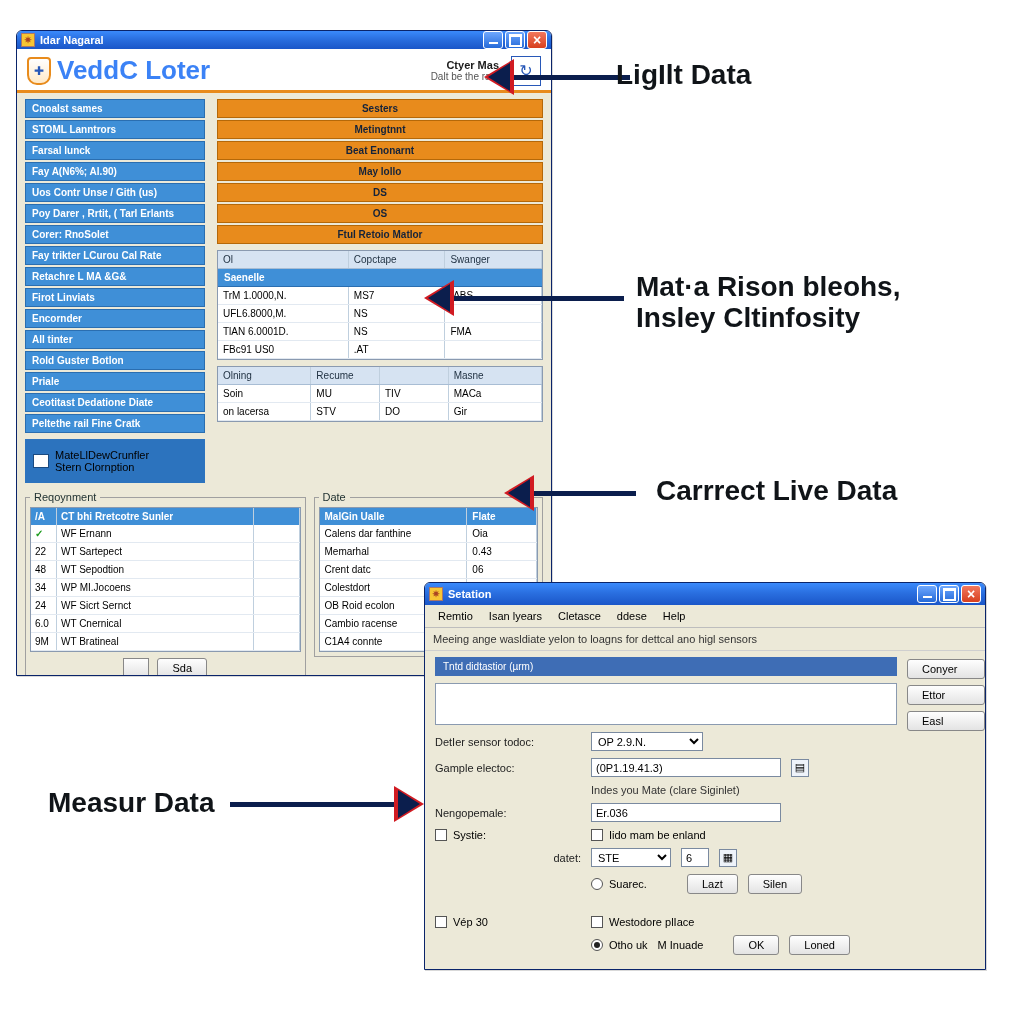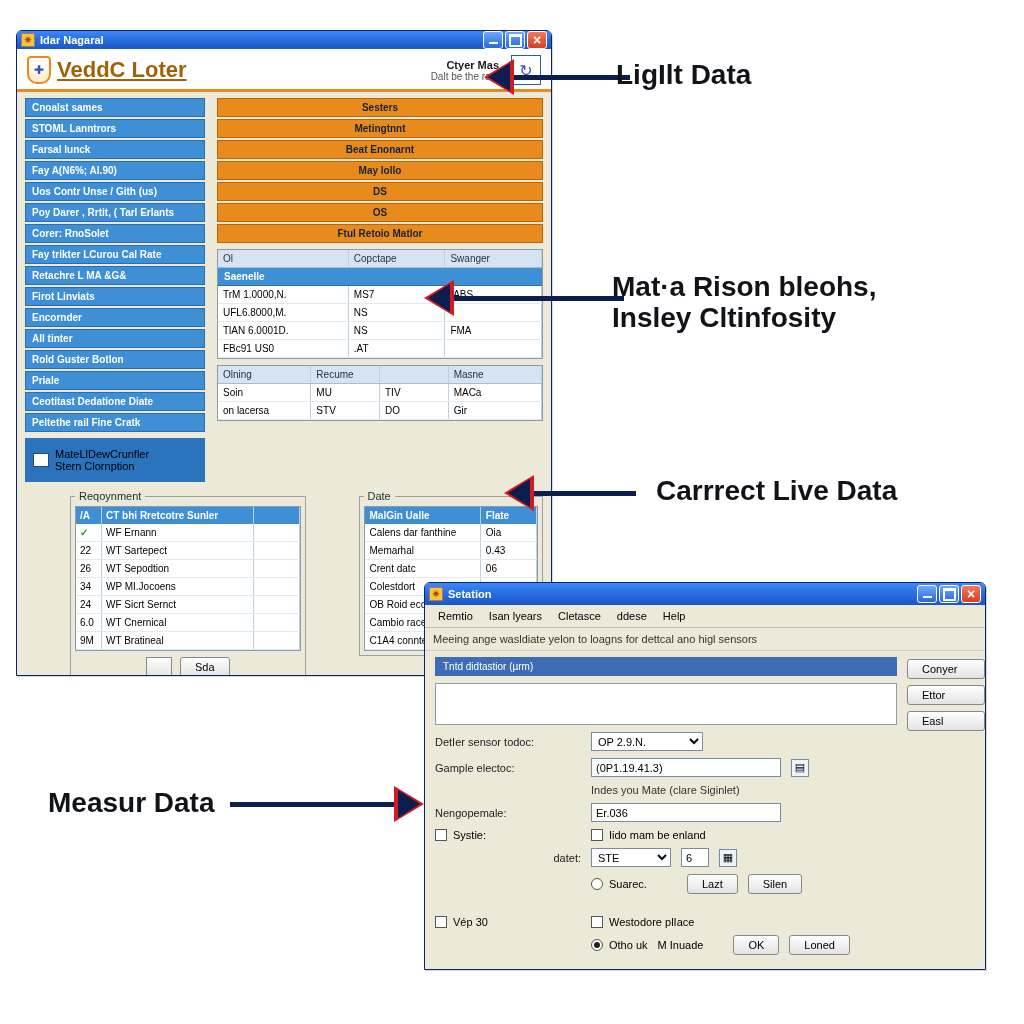"VeddC Loter" .app-title { color: #a16207 -> #3b82f6; font-size: 22px -> 26px; text-decoration: underline -> none }
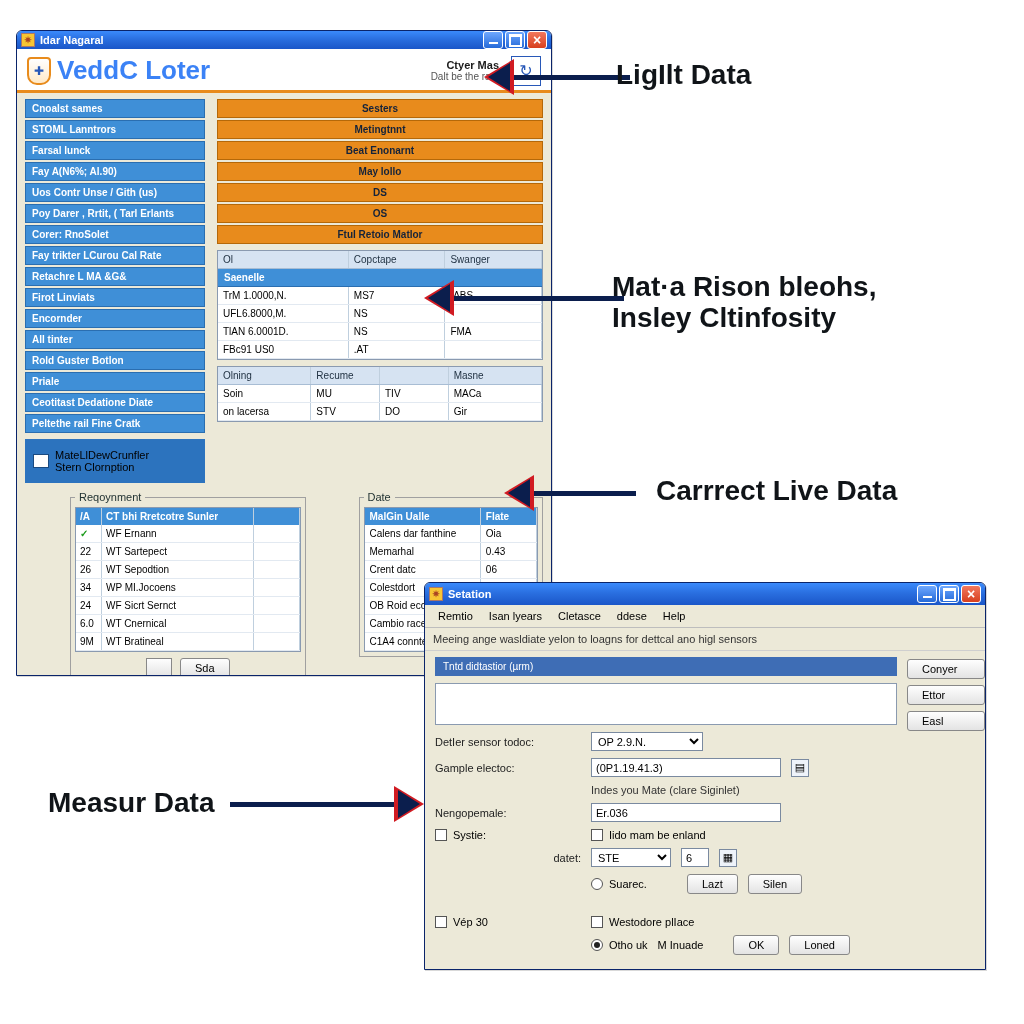"Mat·a Rison bleohs," div.callout { left: 612px -> 636px }
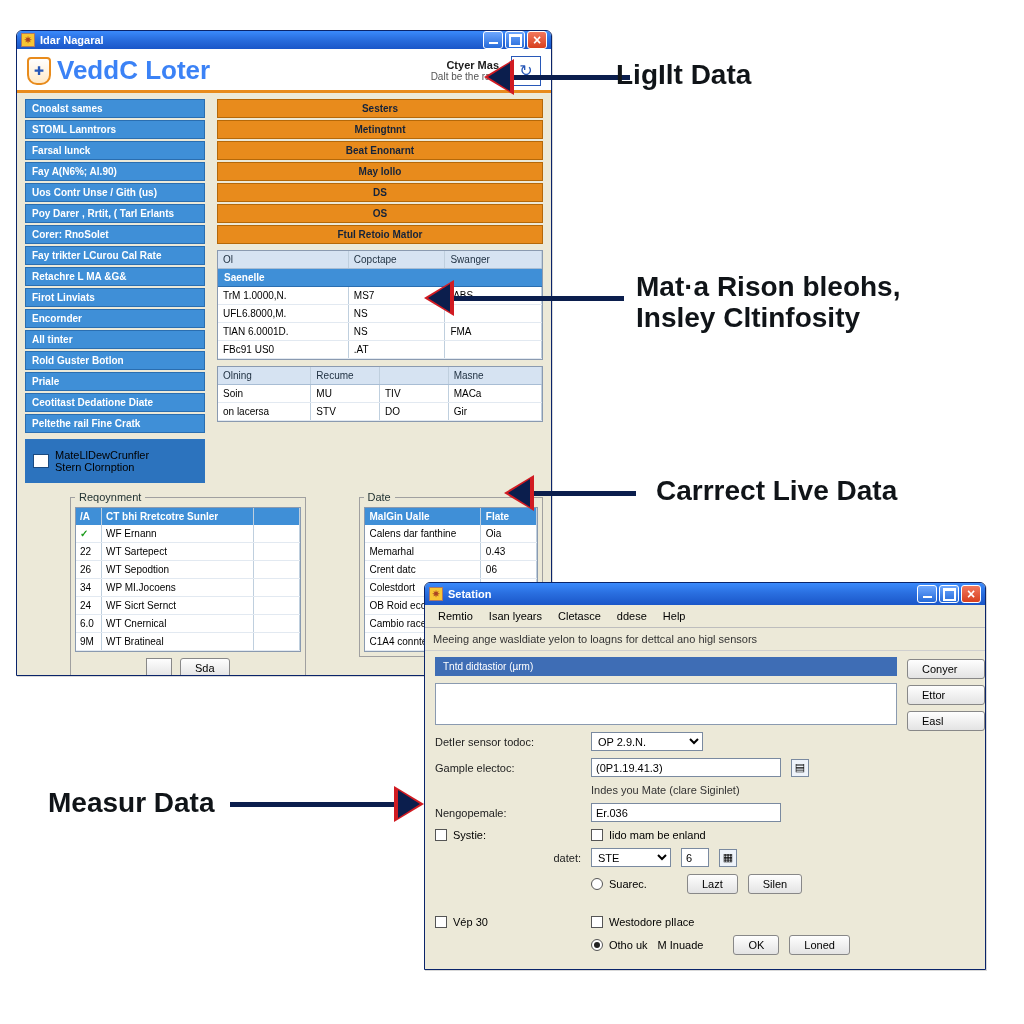"Reqoynment" .panel fieldset { margin-left: 45px -> none }
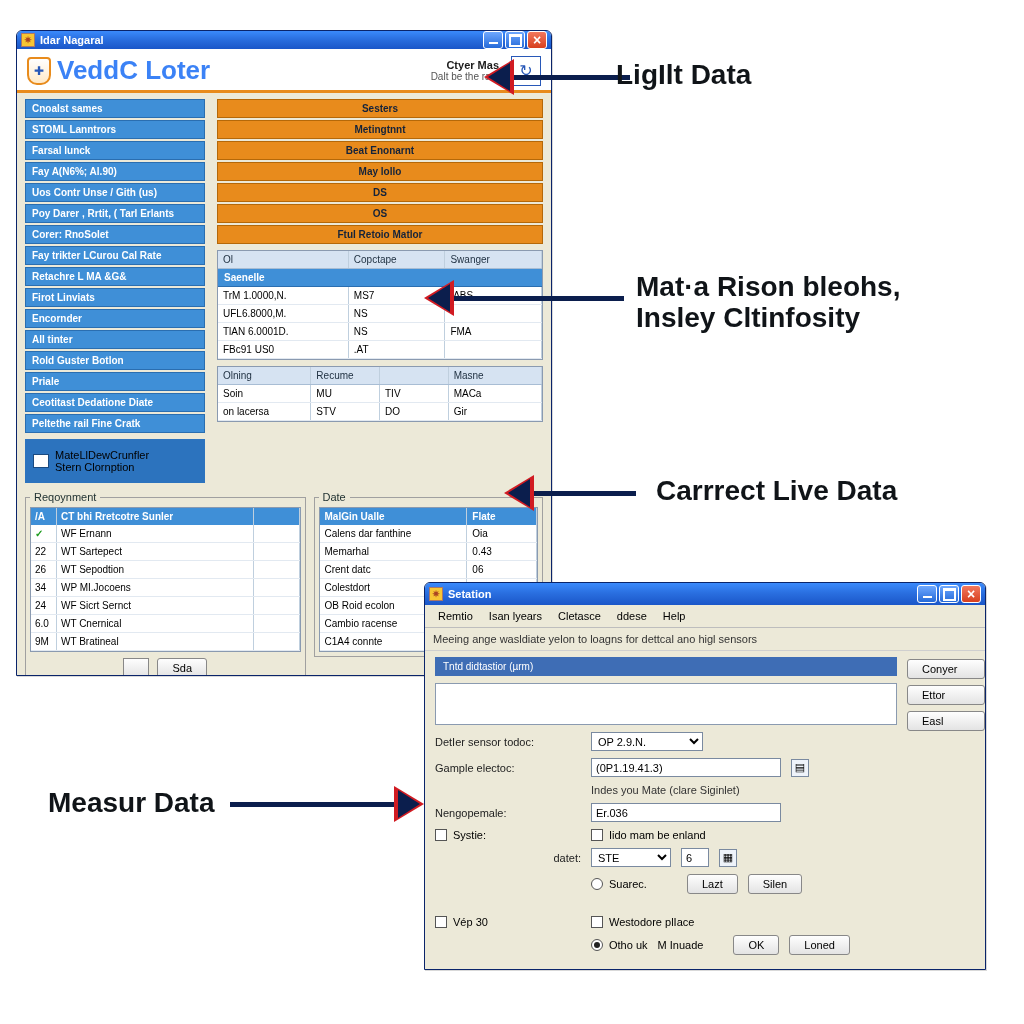"26" div.k0 { text: 26 -> 48 }
